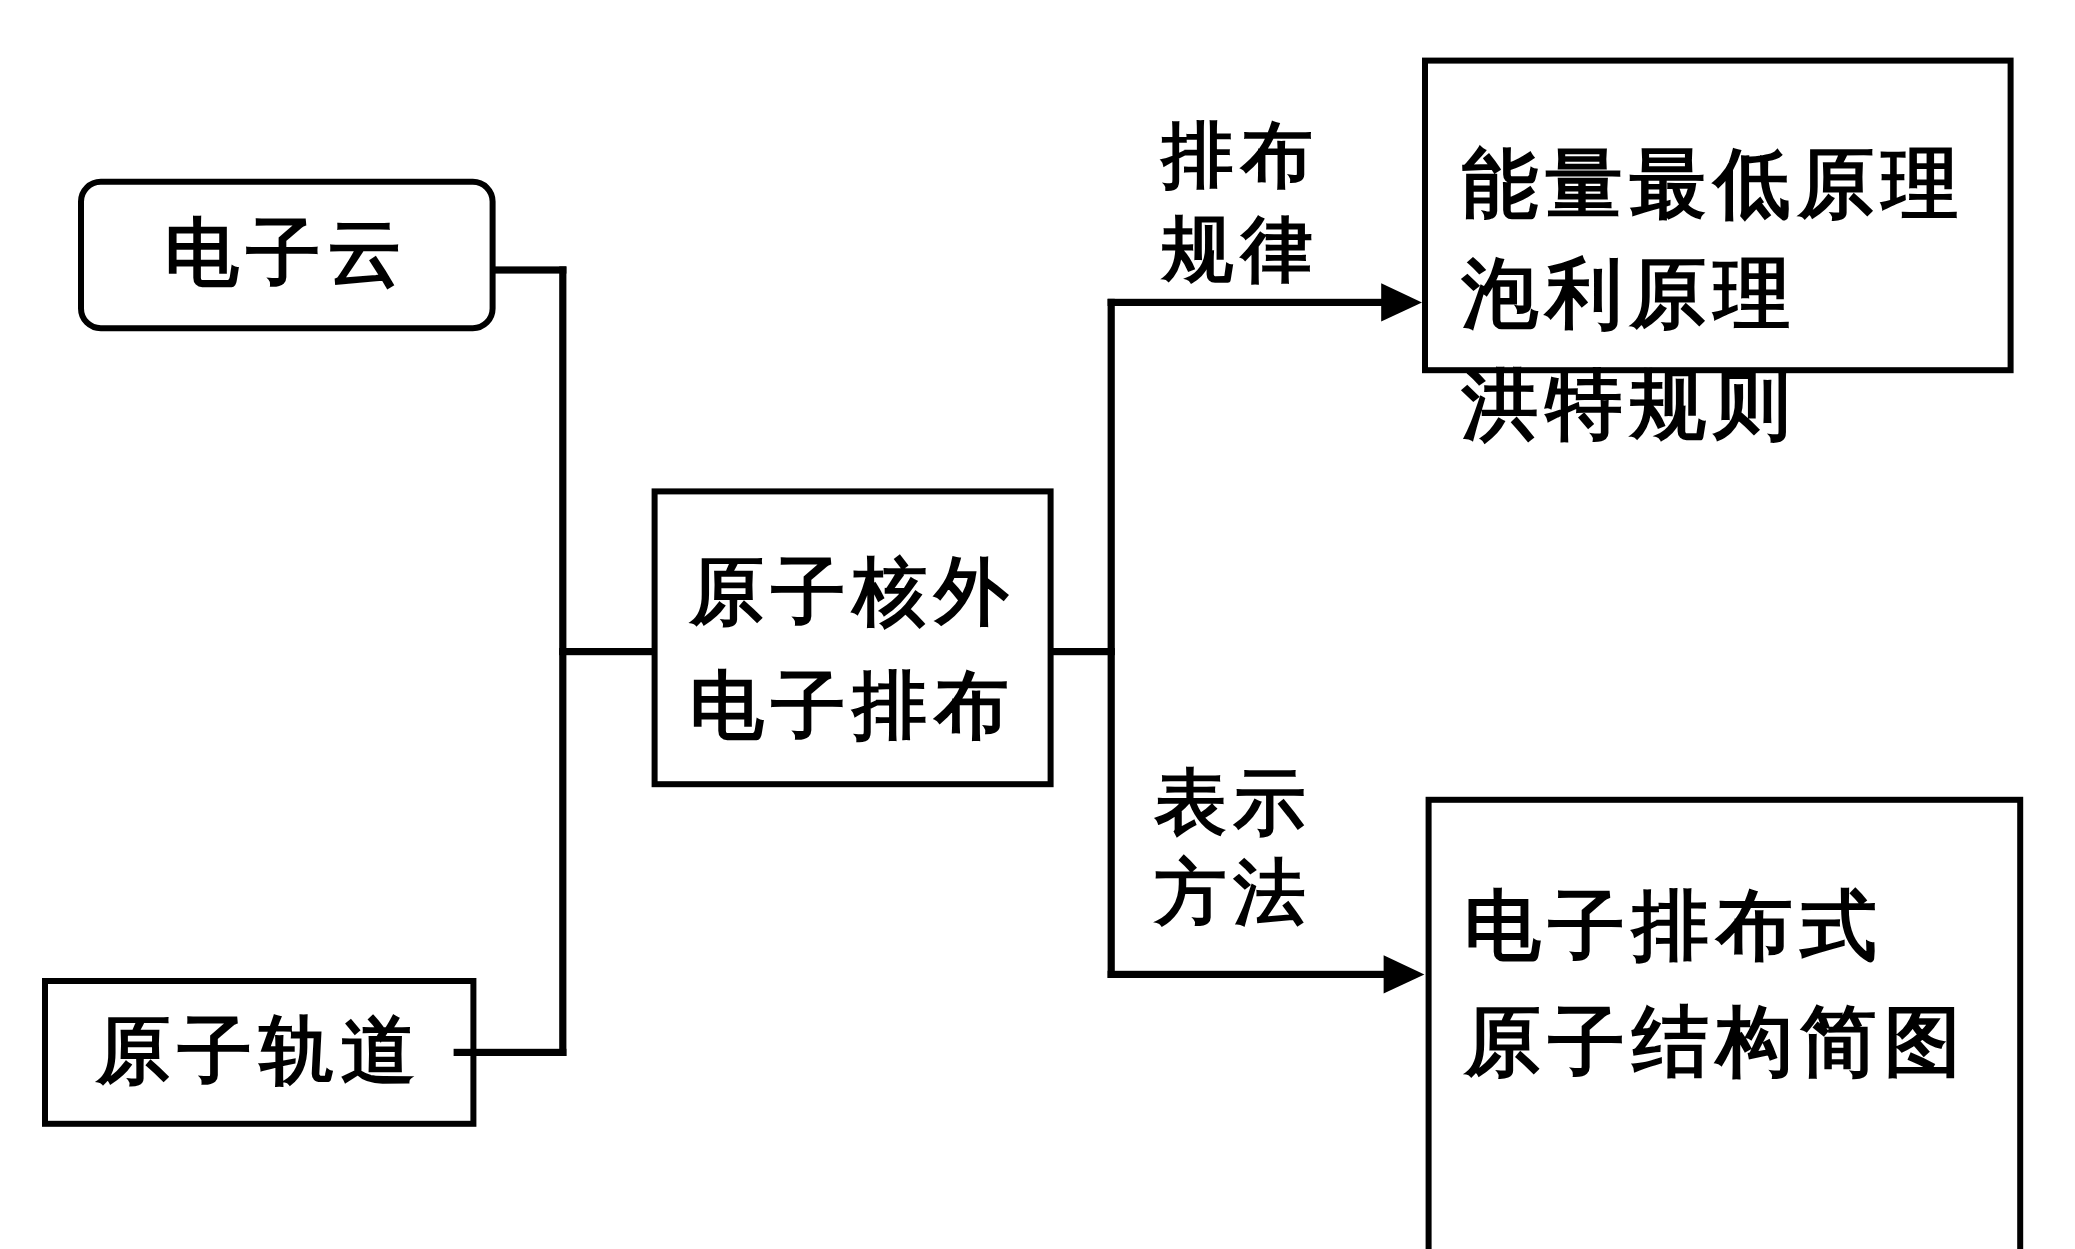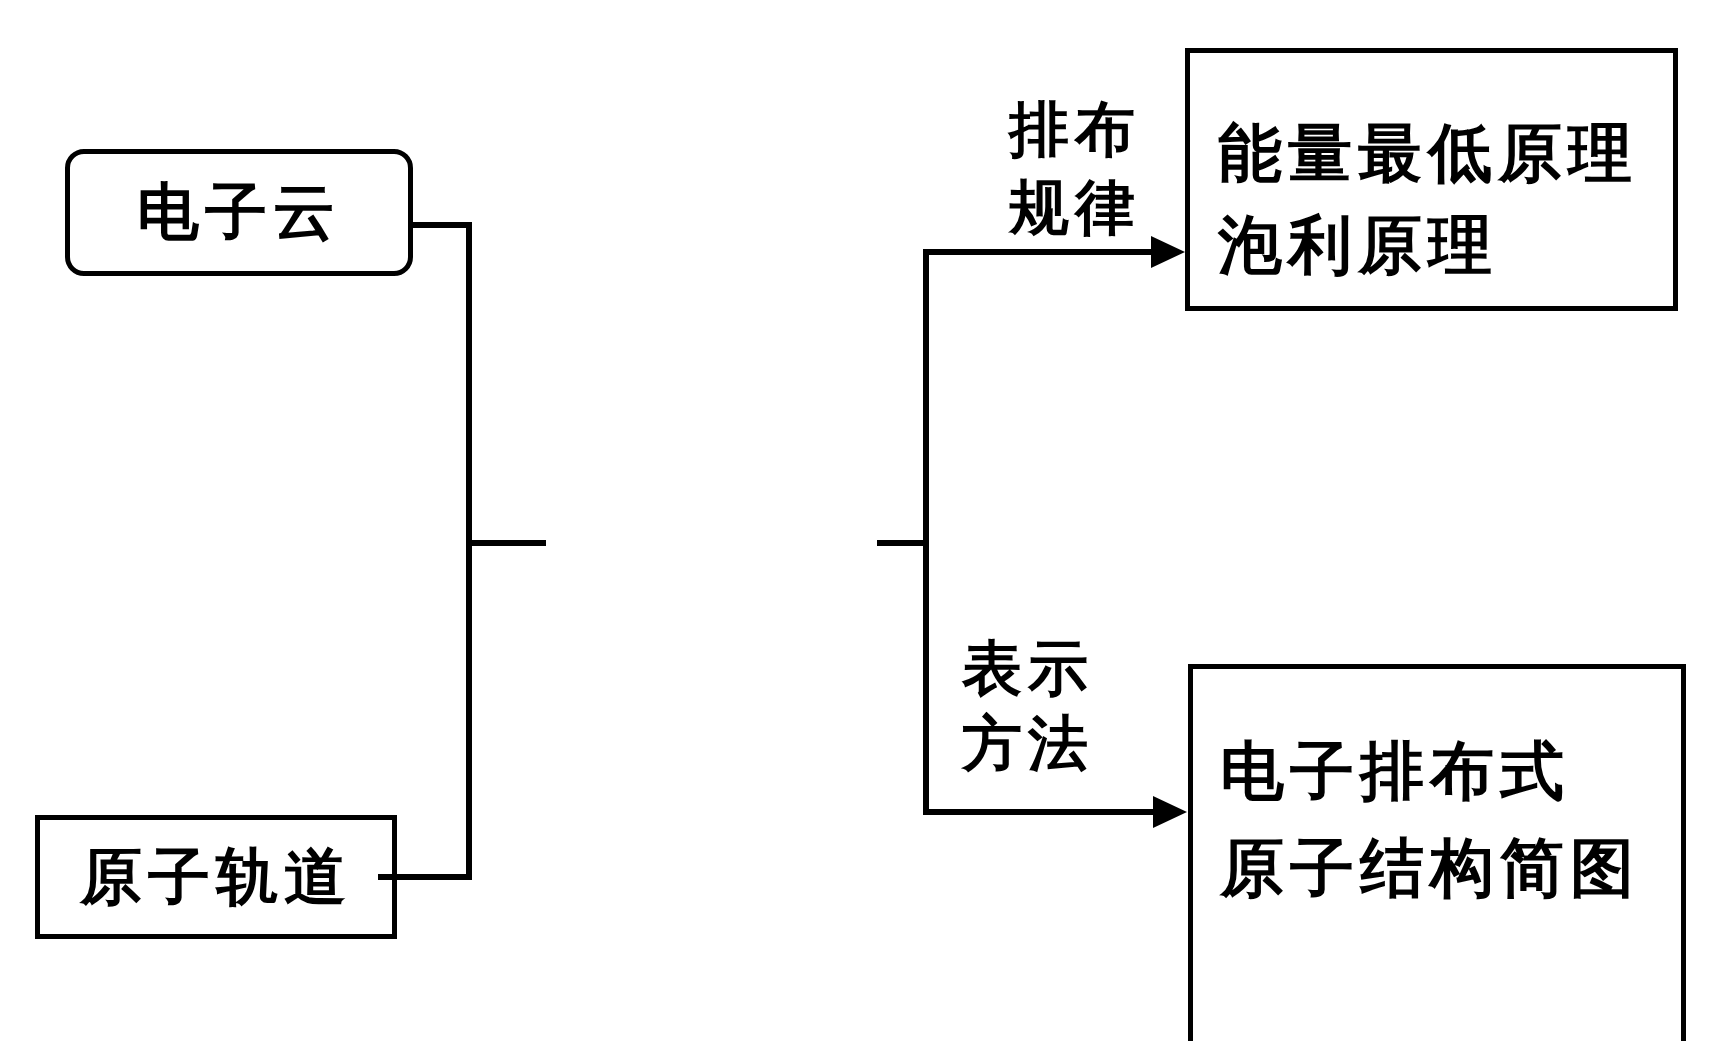"排布" div.edge-label { margin-left: 41px -> none }
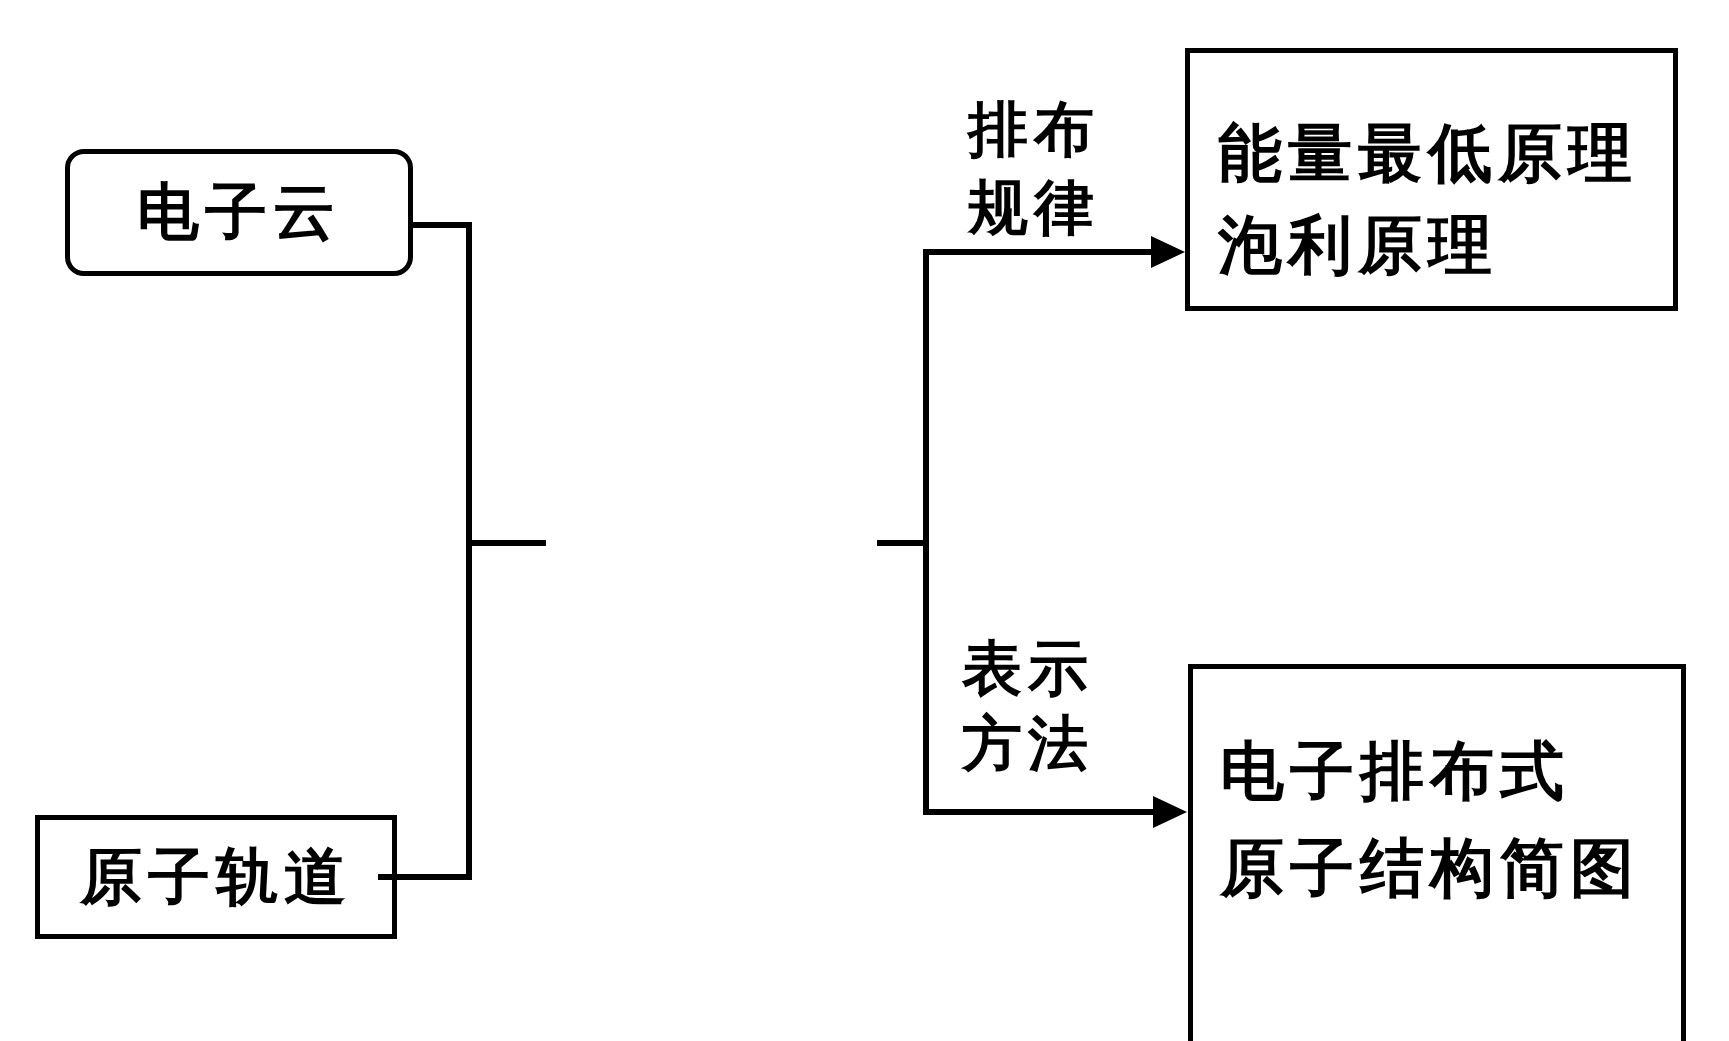"洪特规则" div.box-text { html: none -> <div>洪特规则</div> }
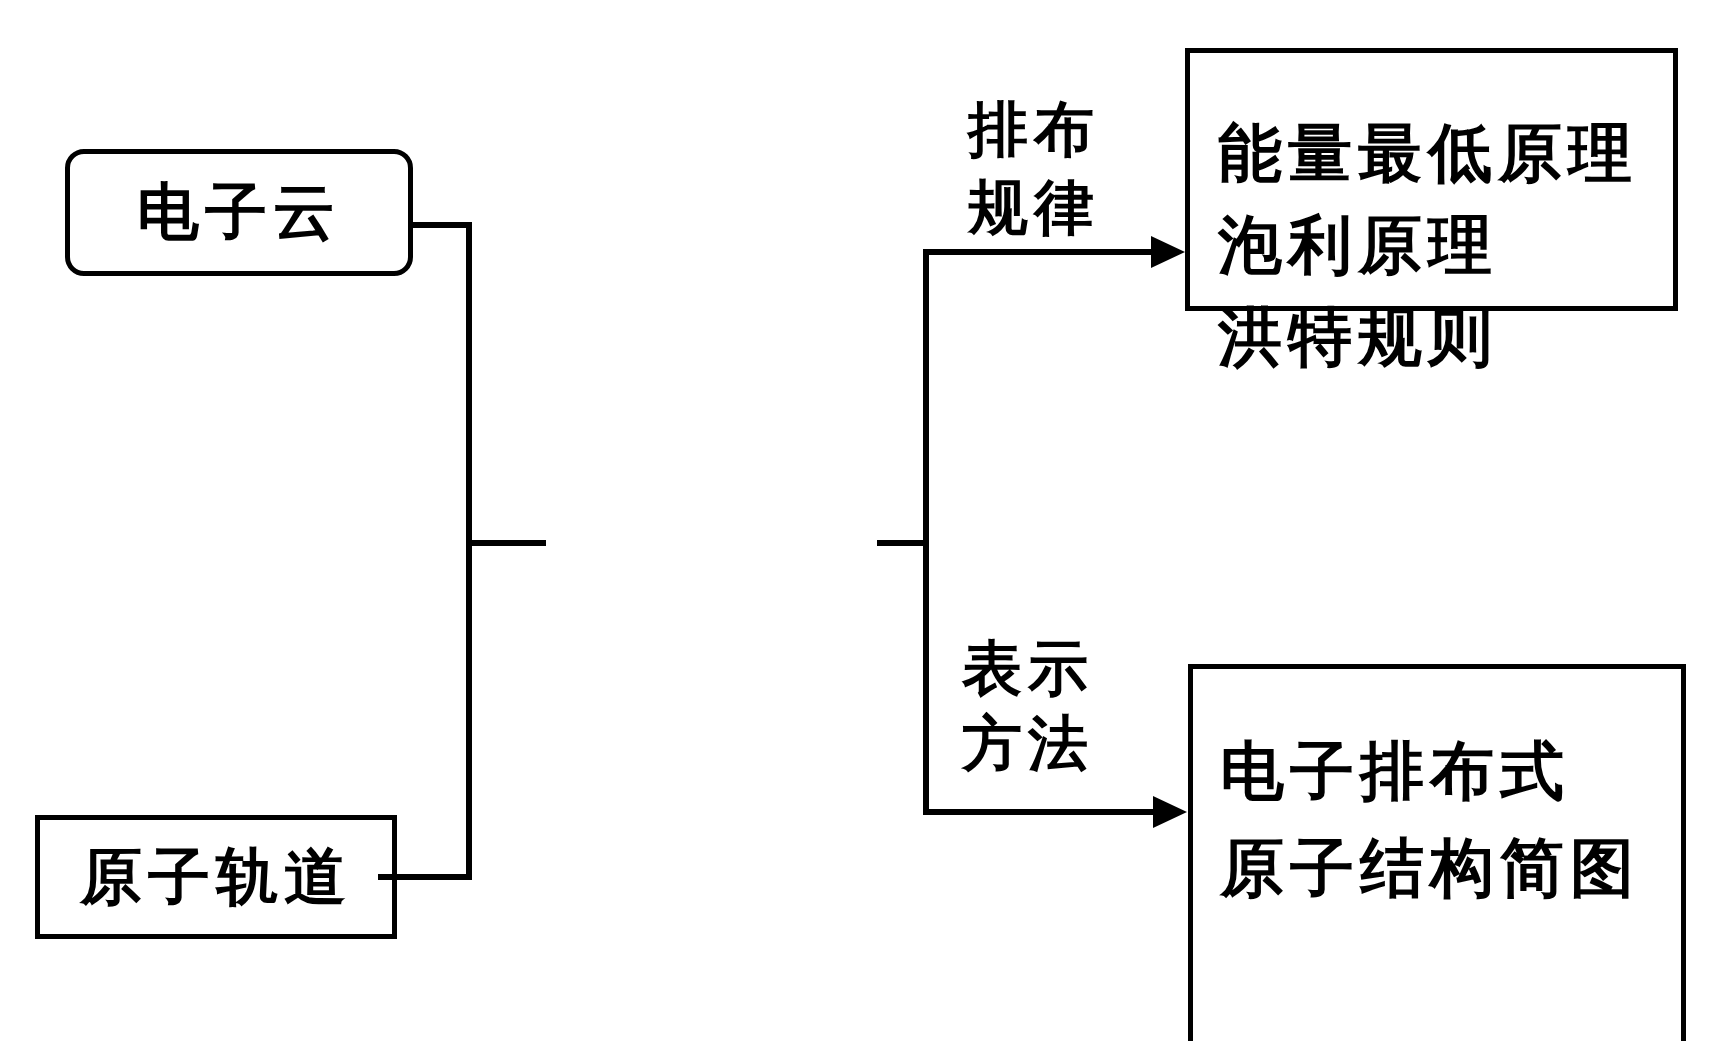"原子核外" div.box { html: none -> <div> <div>原子核外</div> <div>电子排布</div> </div> }
